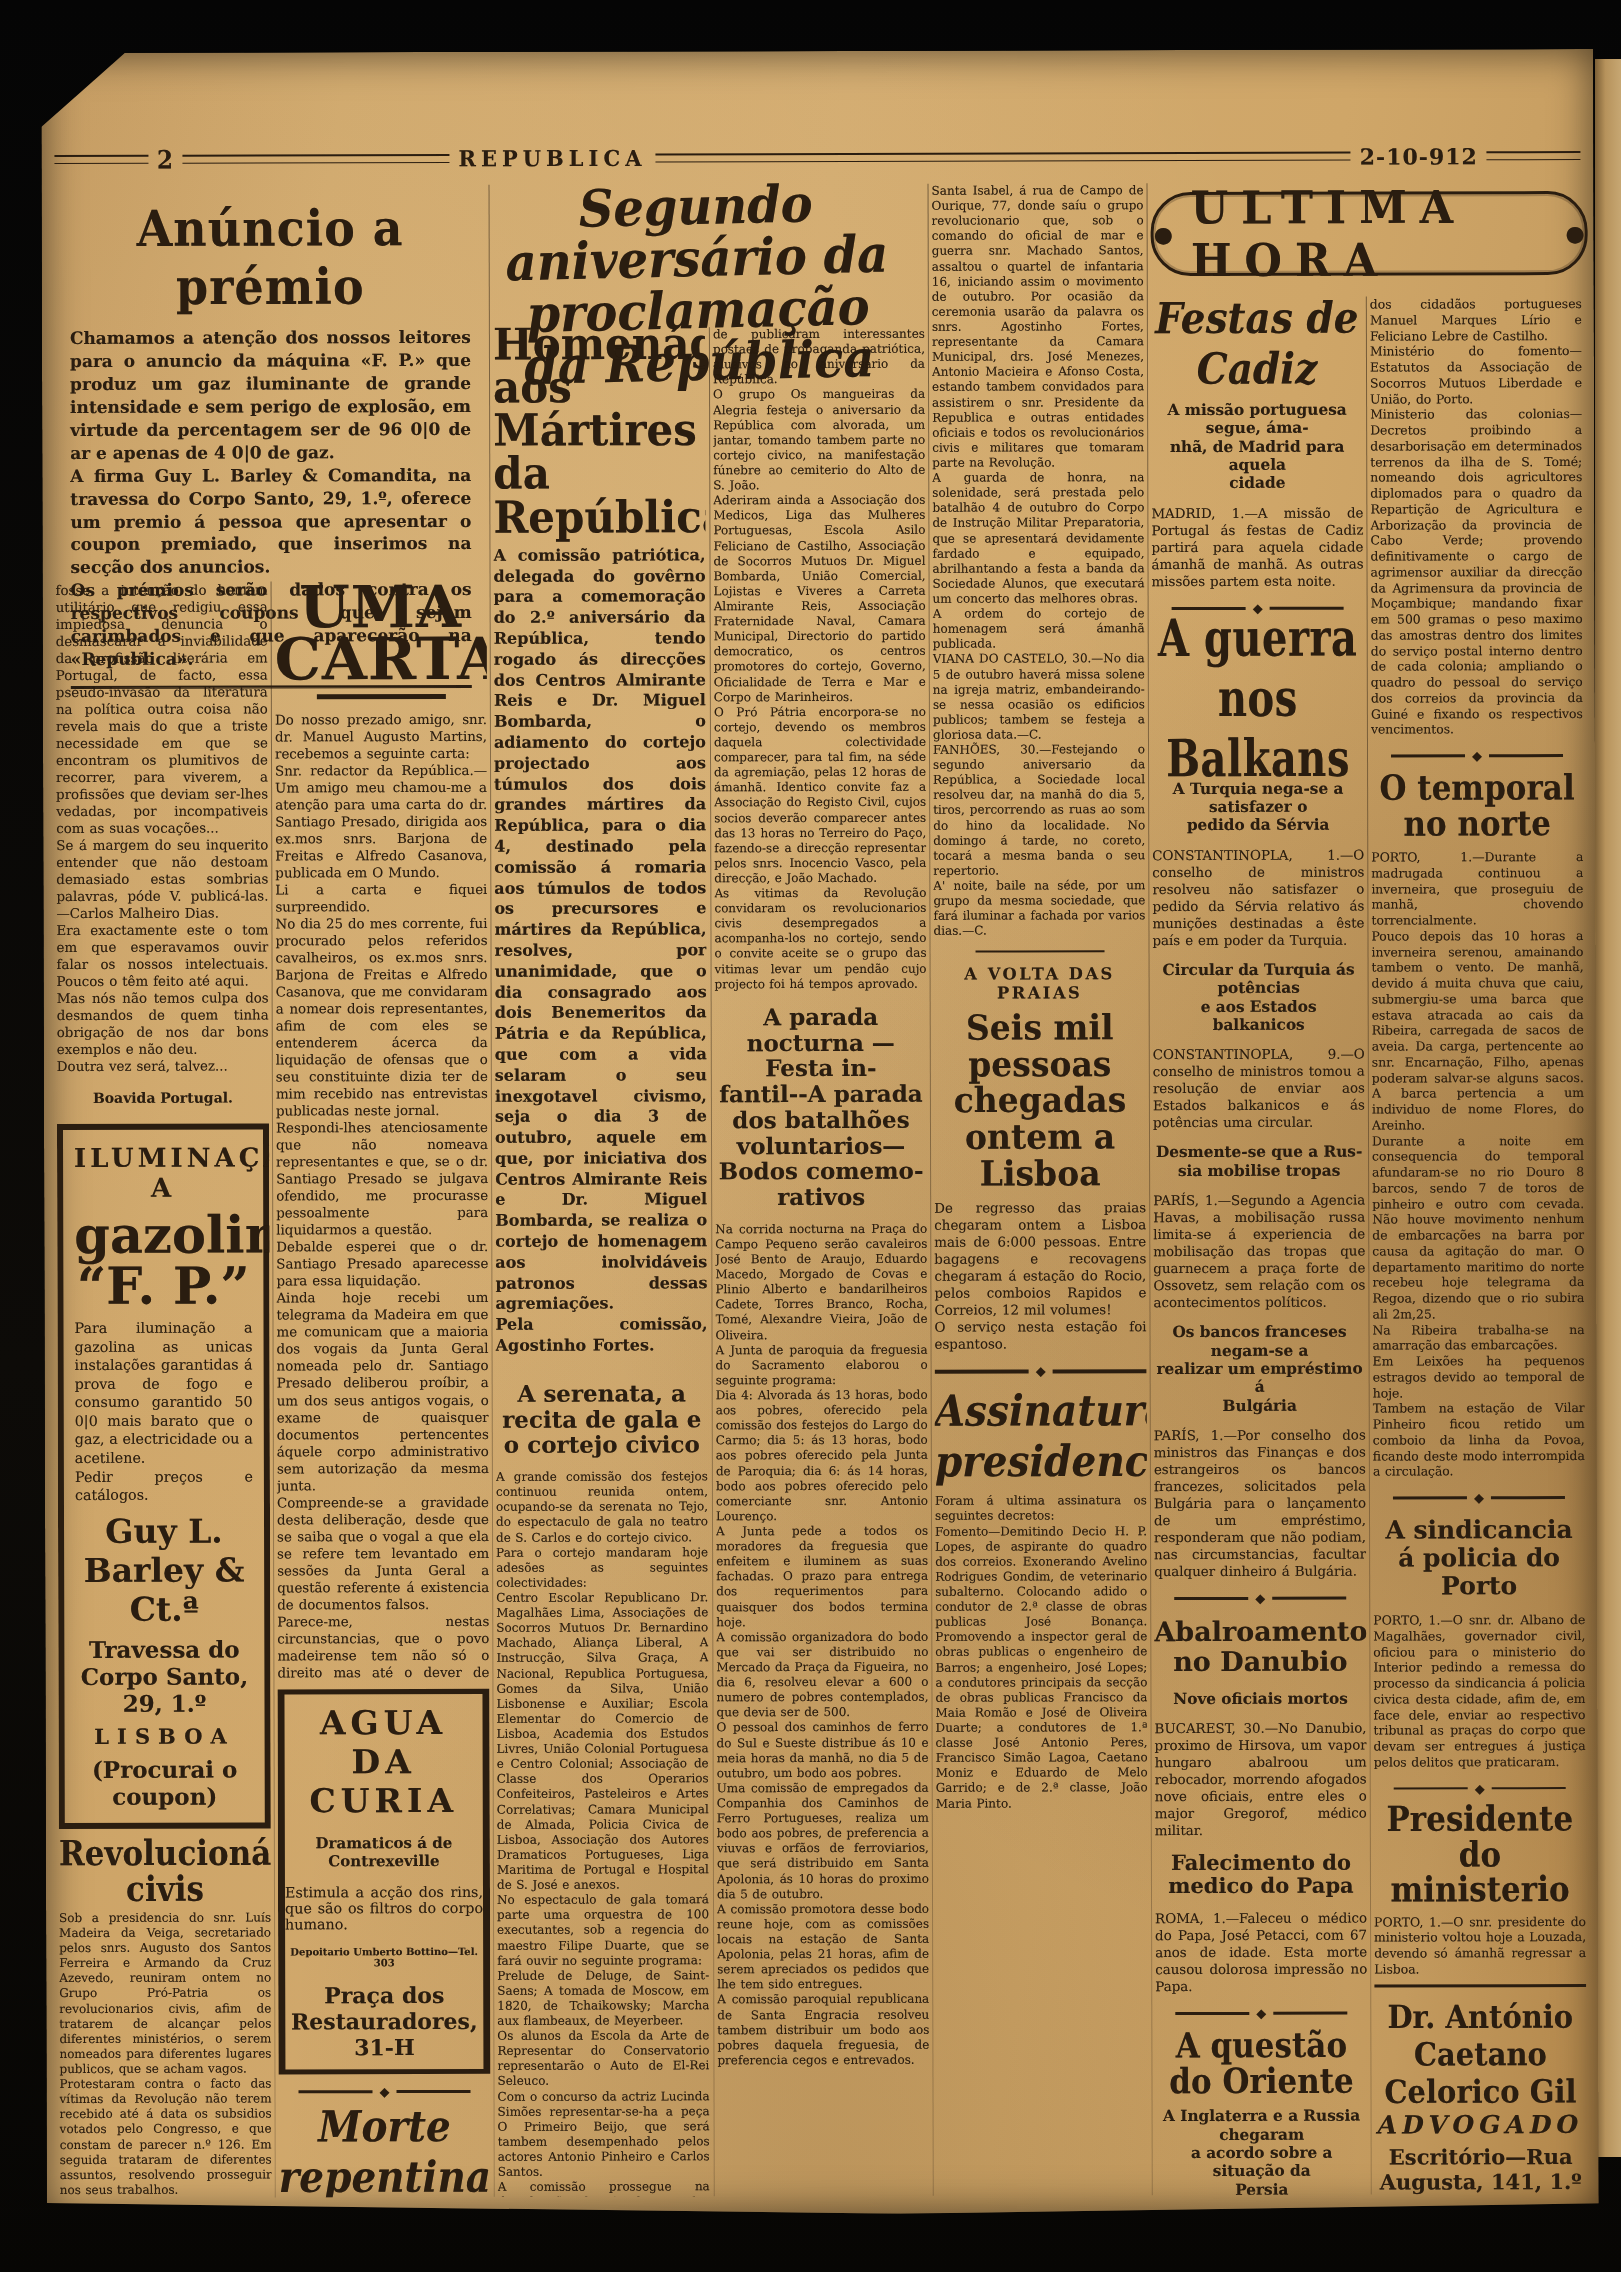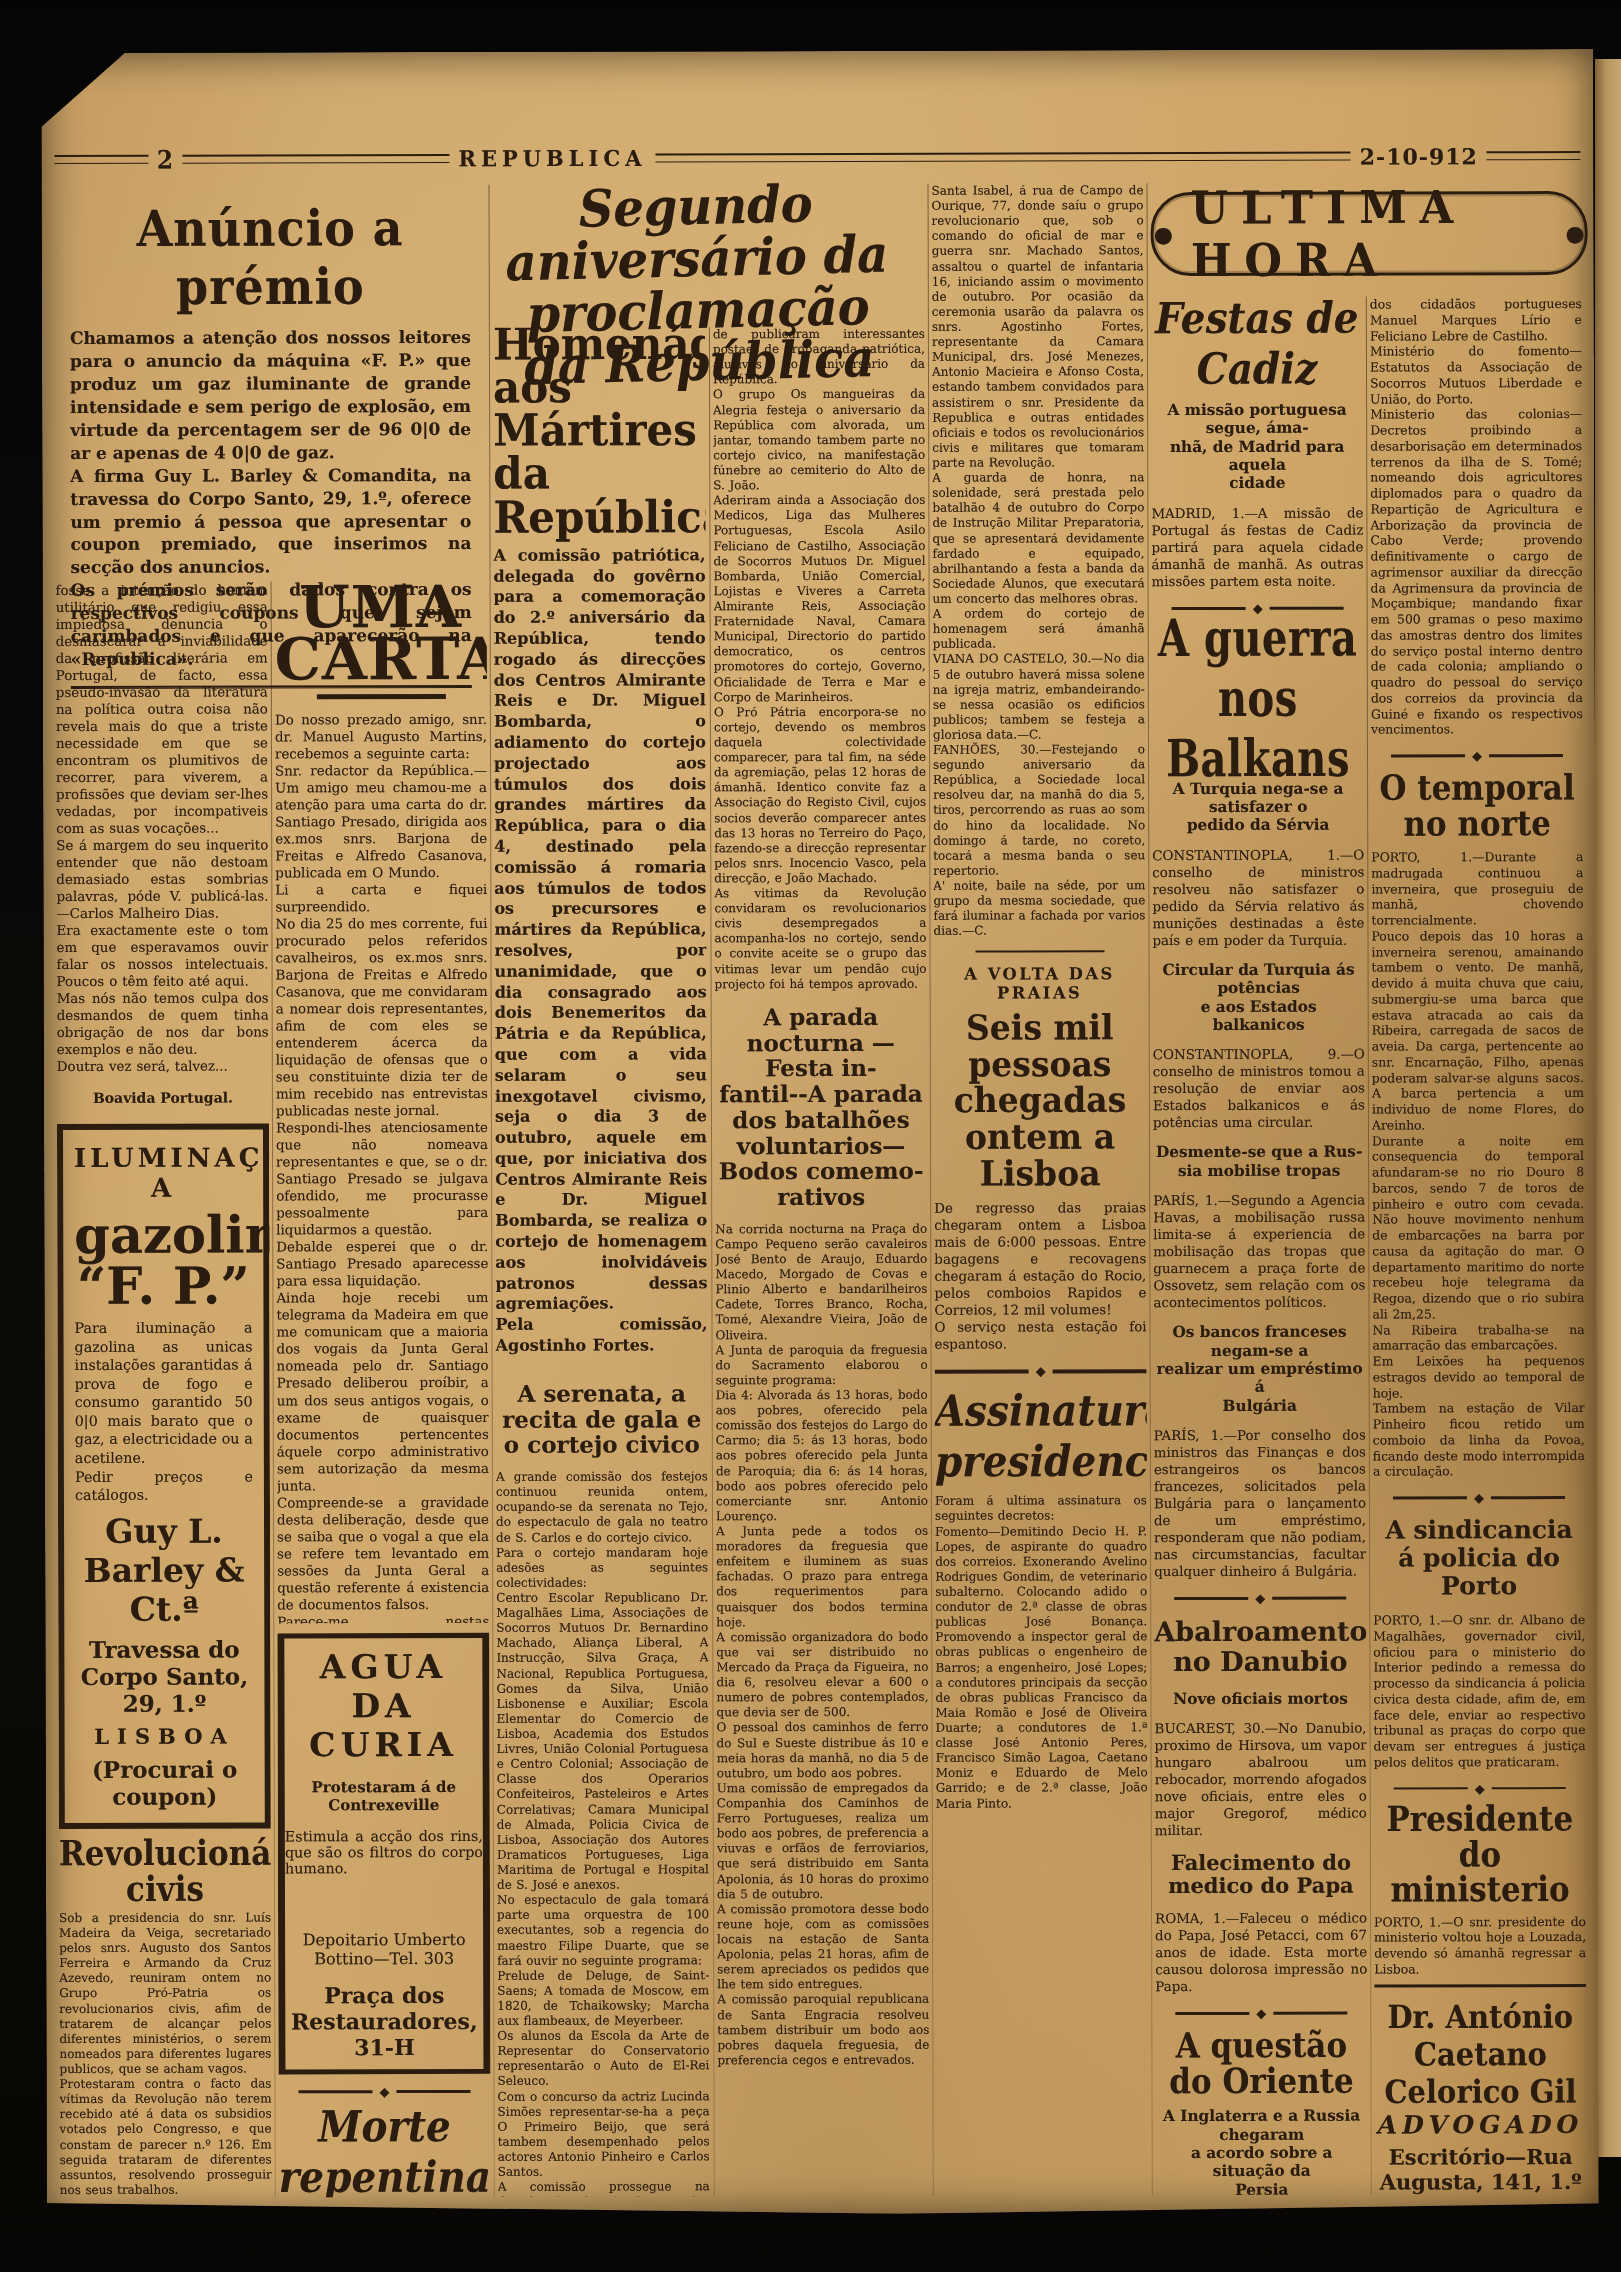"Protestaram á de Contrexeville" div.s { text: Protestaram -> Dramaticos }
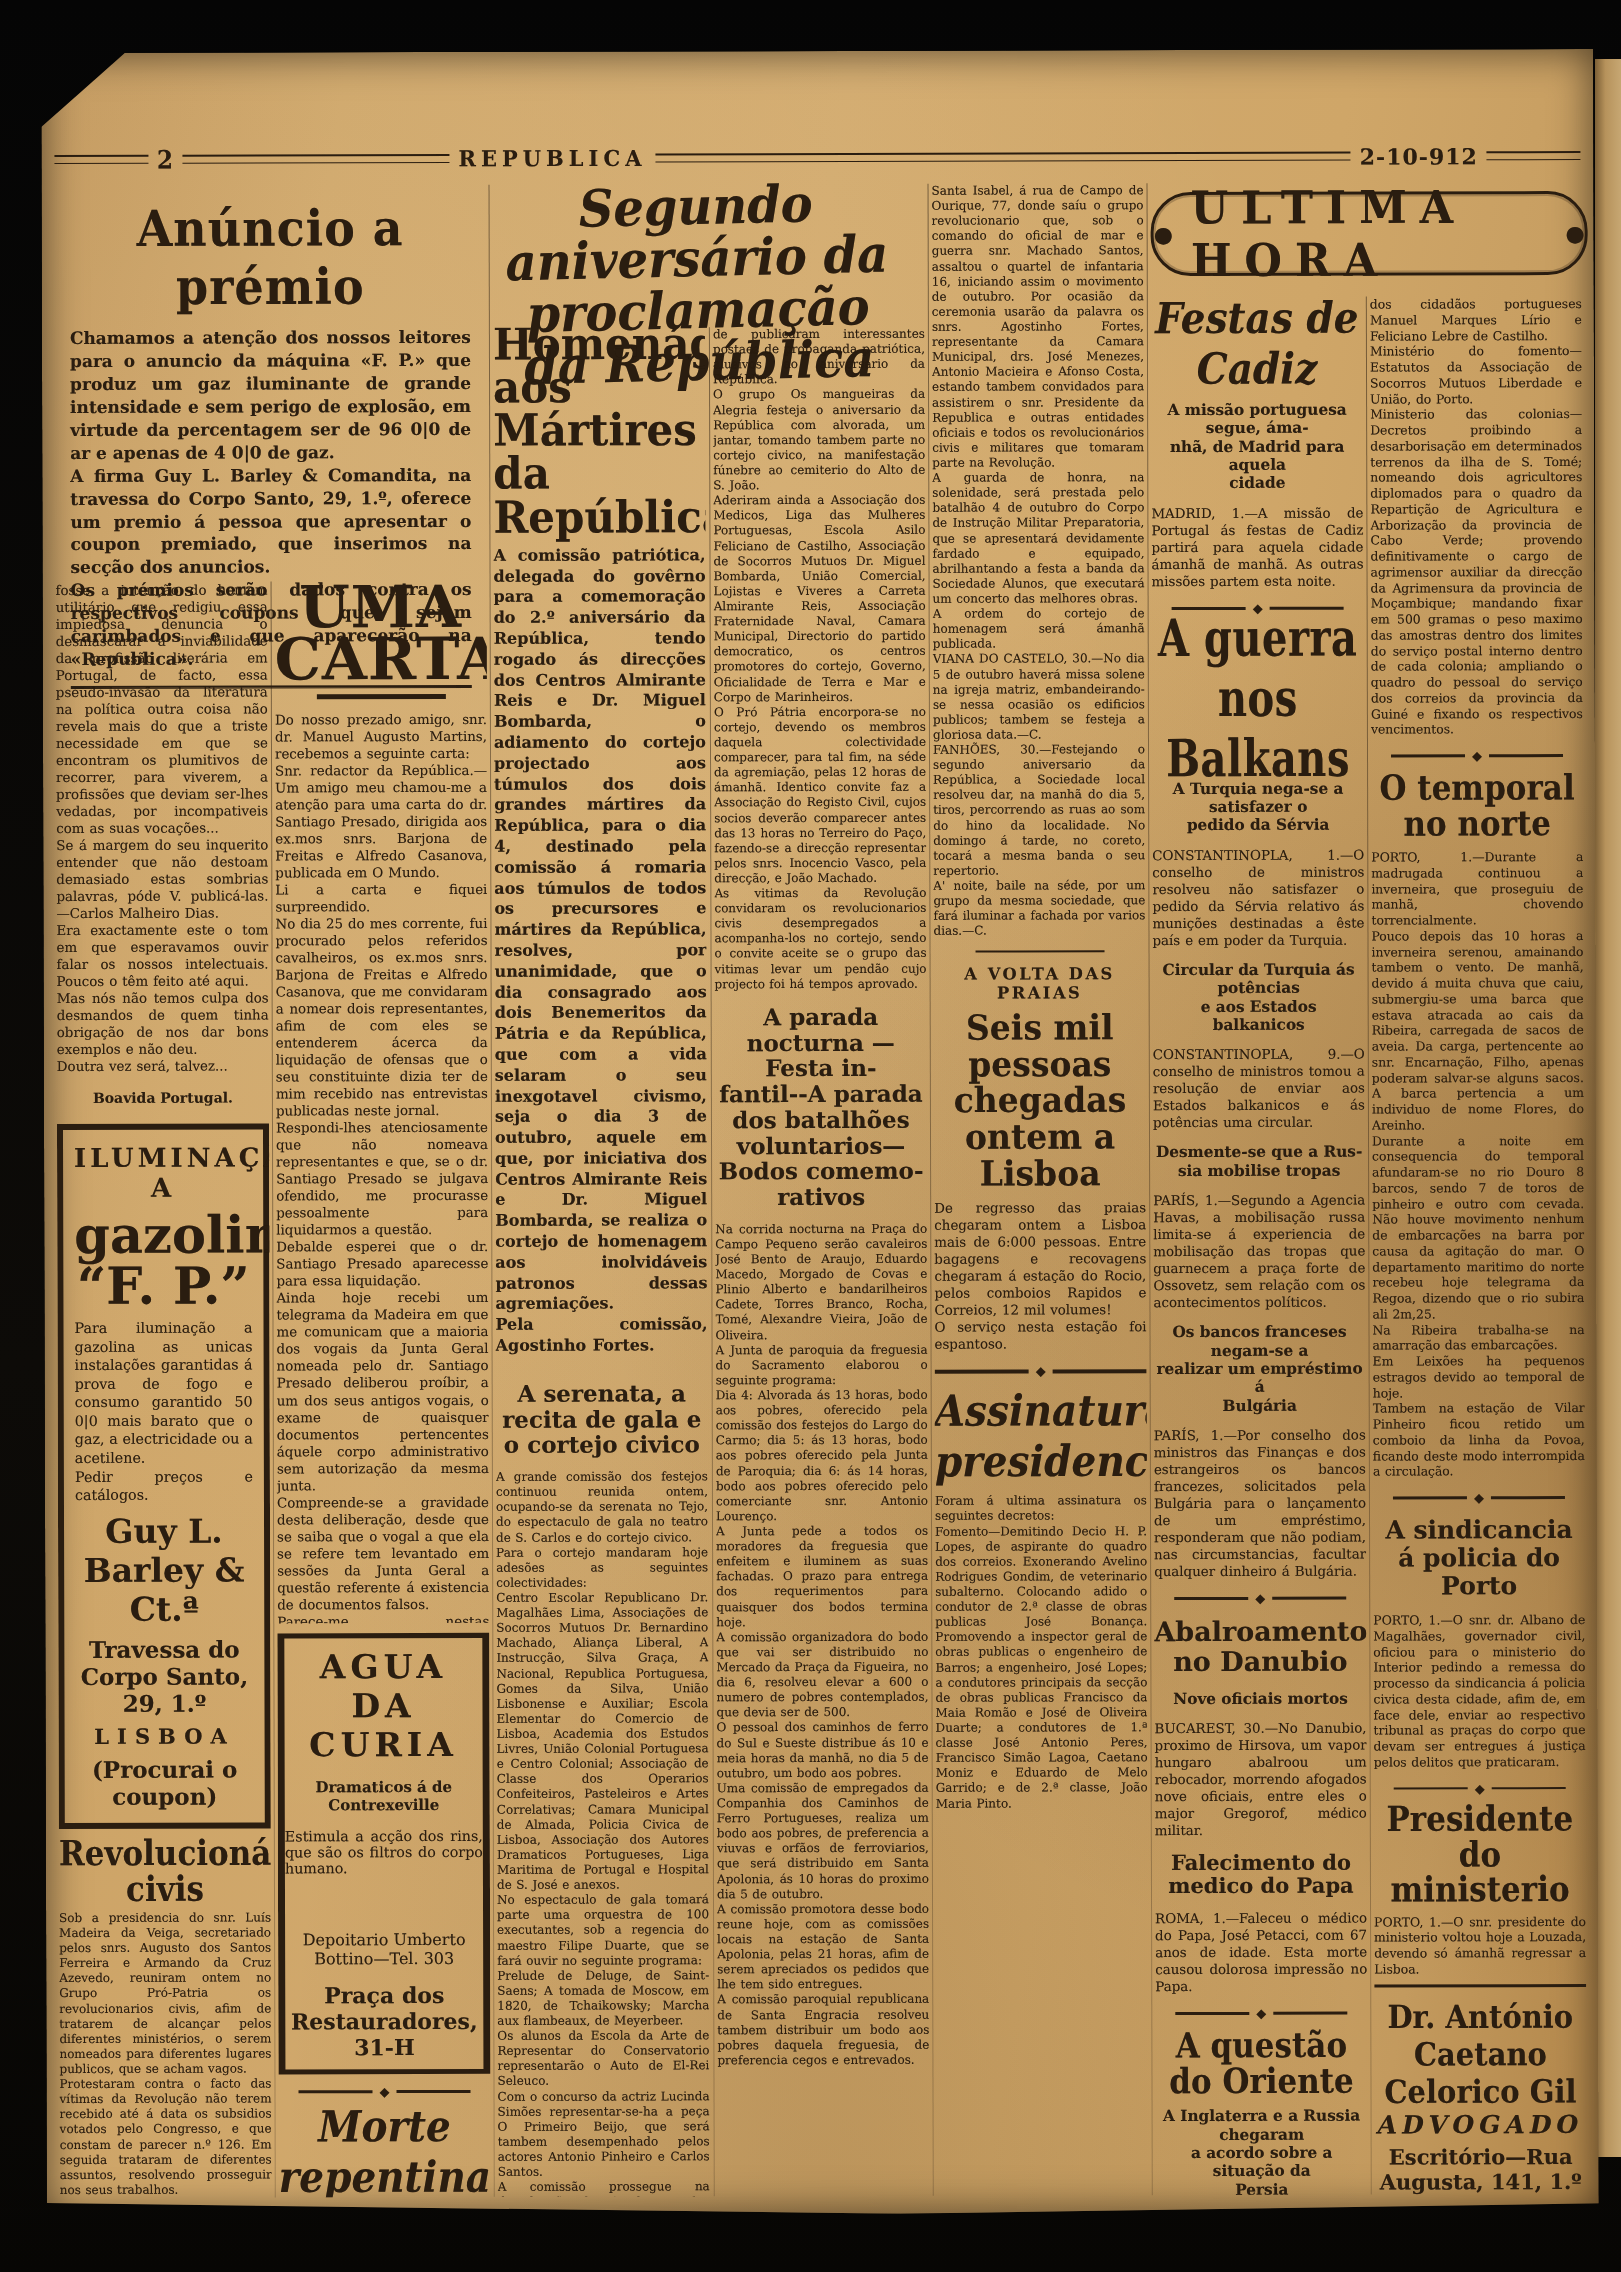"Depoitario Umberto Bottino—Tel. 303" .adagua .d { font-size: 16px -> 10px; font-weight: normal -> bold; margin-top: 40px -> none }
